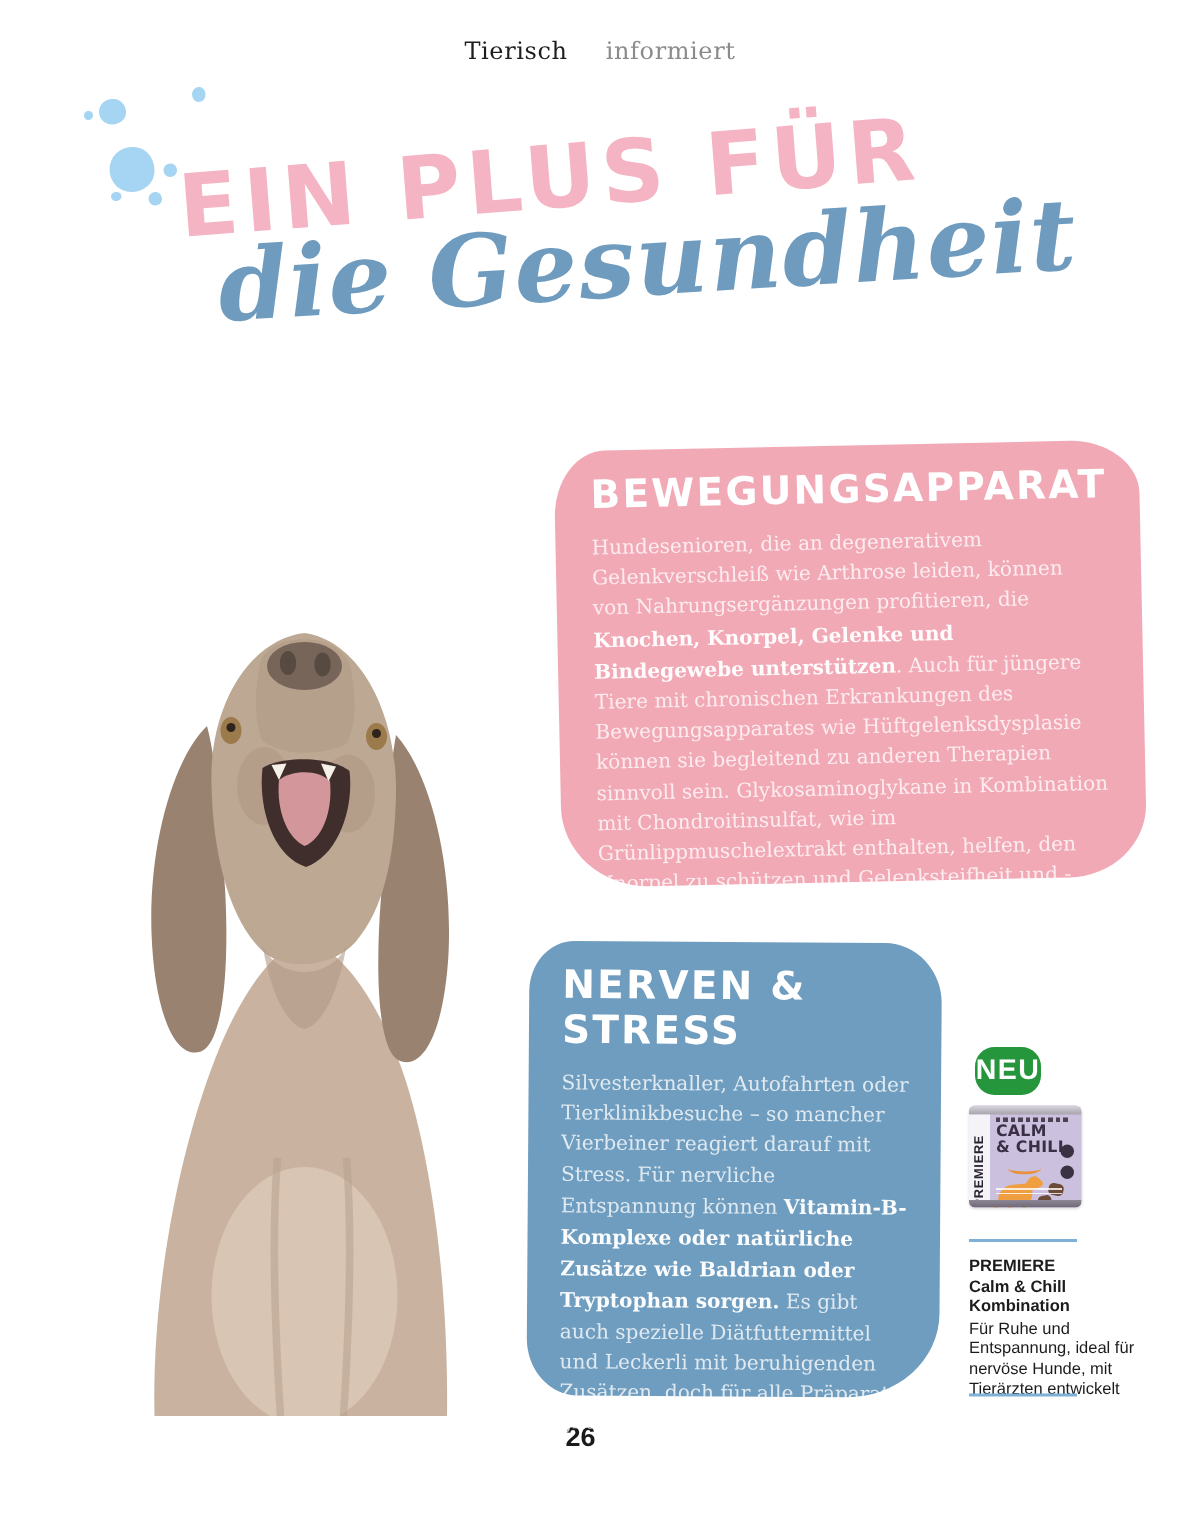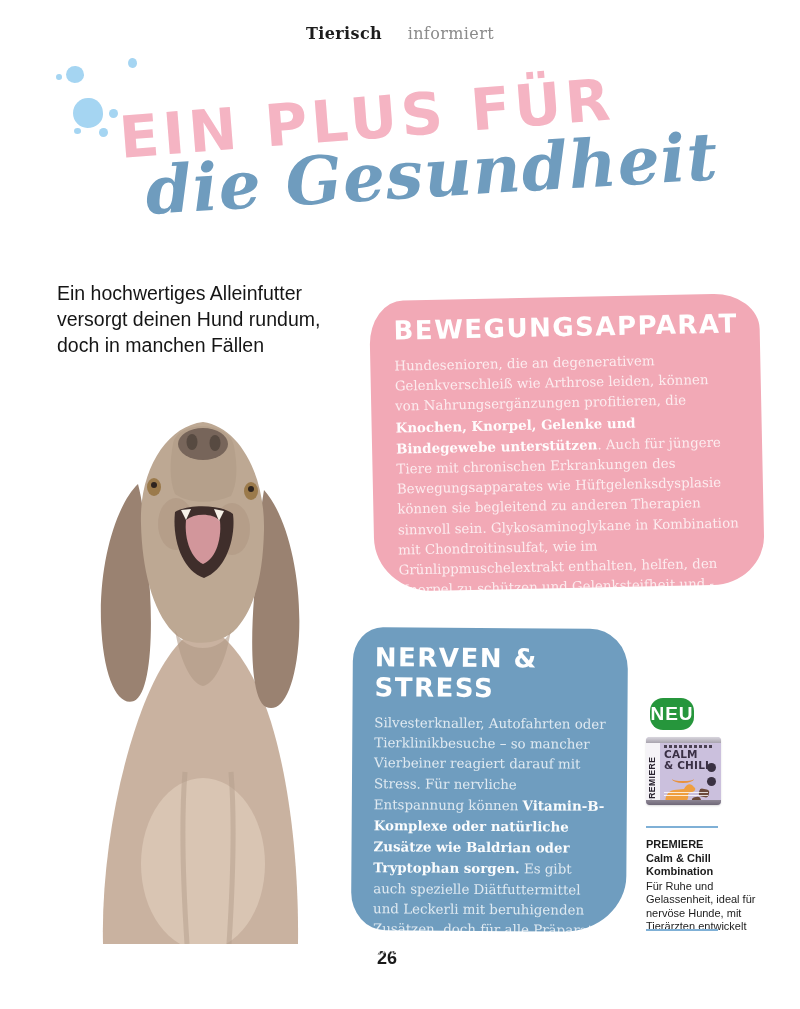"Tierisch" .header .bold { font-weight: 700 -> 400 }
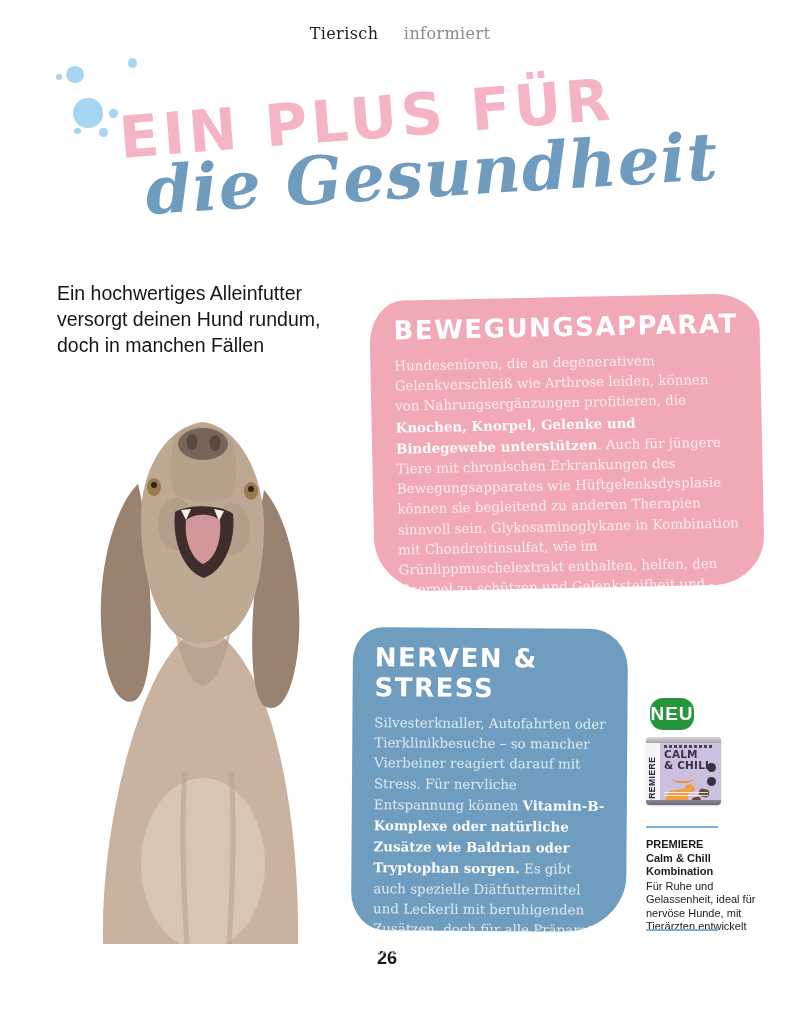"Ein hochwertiges Alleinfutter versorgt" p { html: <p>Ein hochwertiges Alleinfutter versorgt deinen Hund rundum, doch in manchen Fällen</p> -> none }
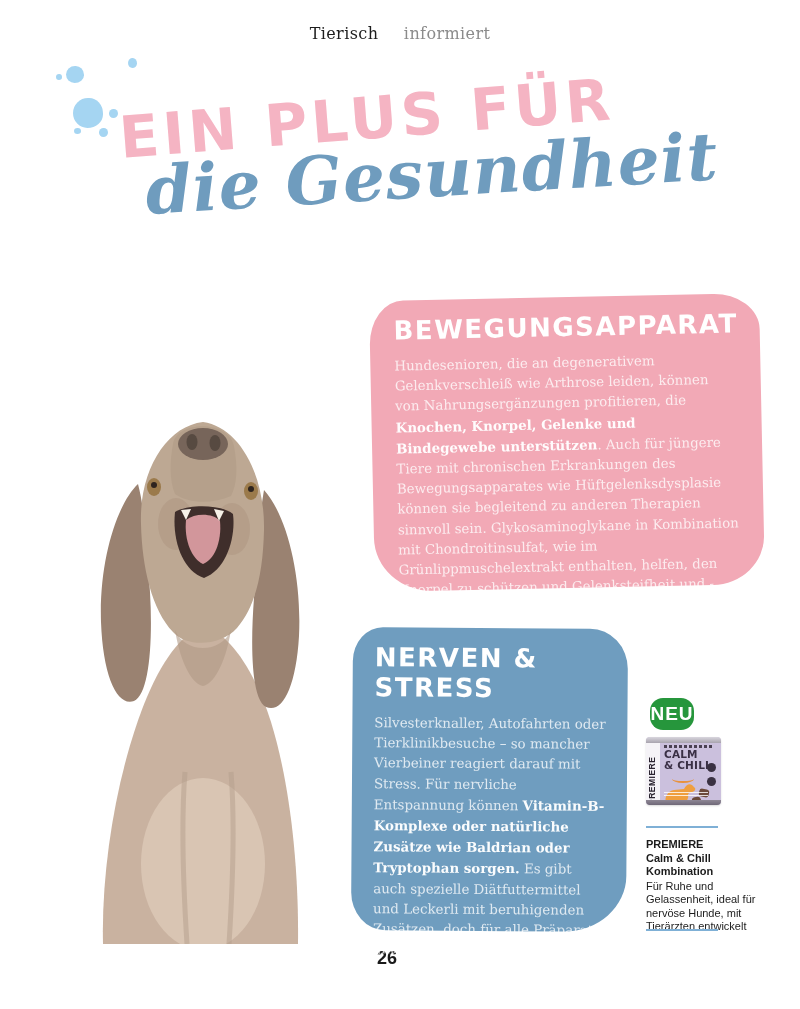"Für Ruhe und Gelassenheit, ideal" p.pd { text: Gelassenheit -> Entspannung }
